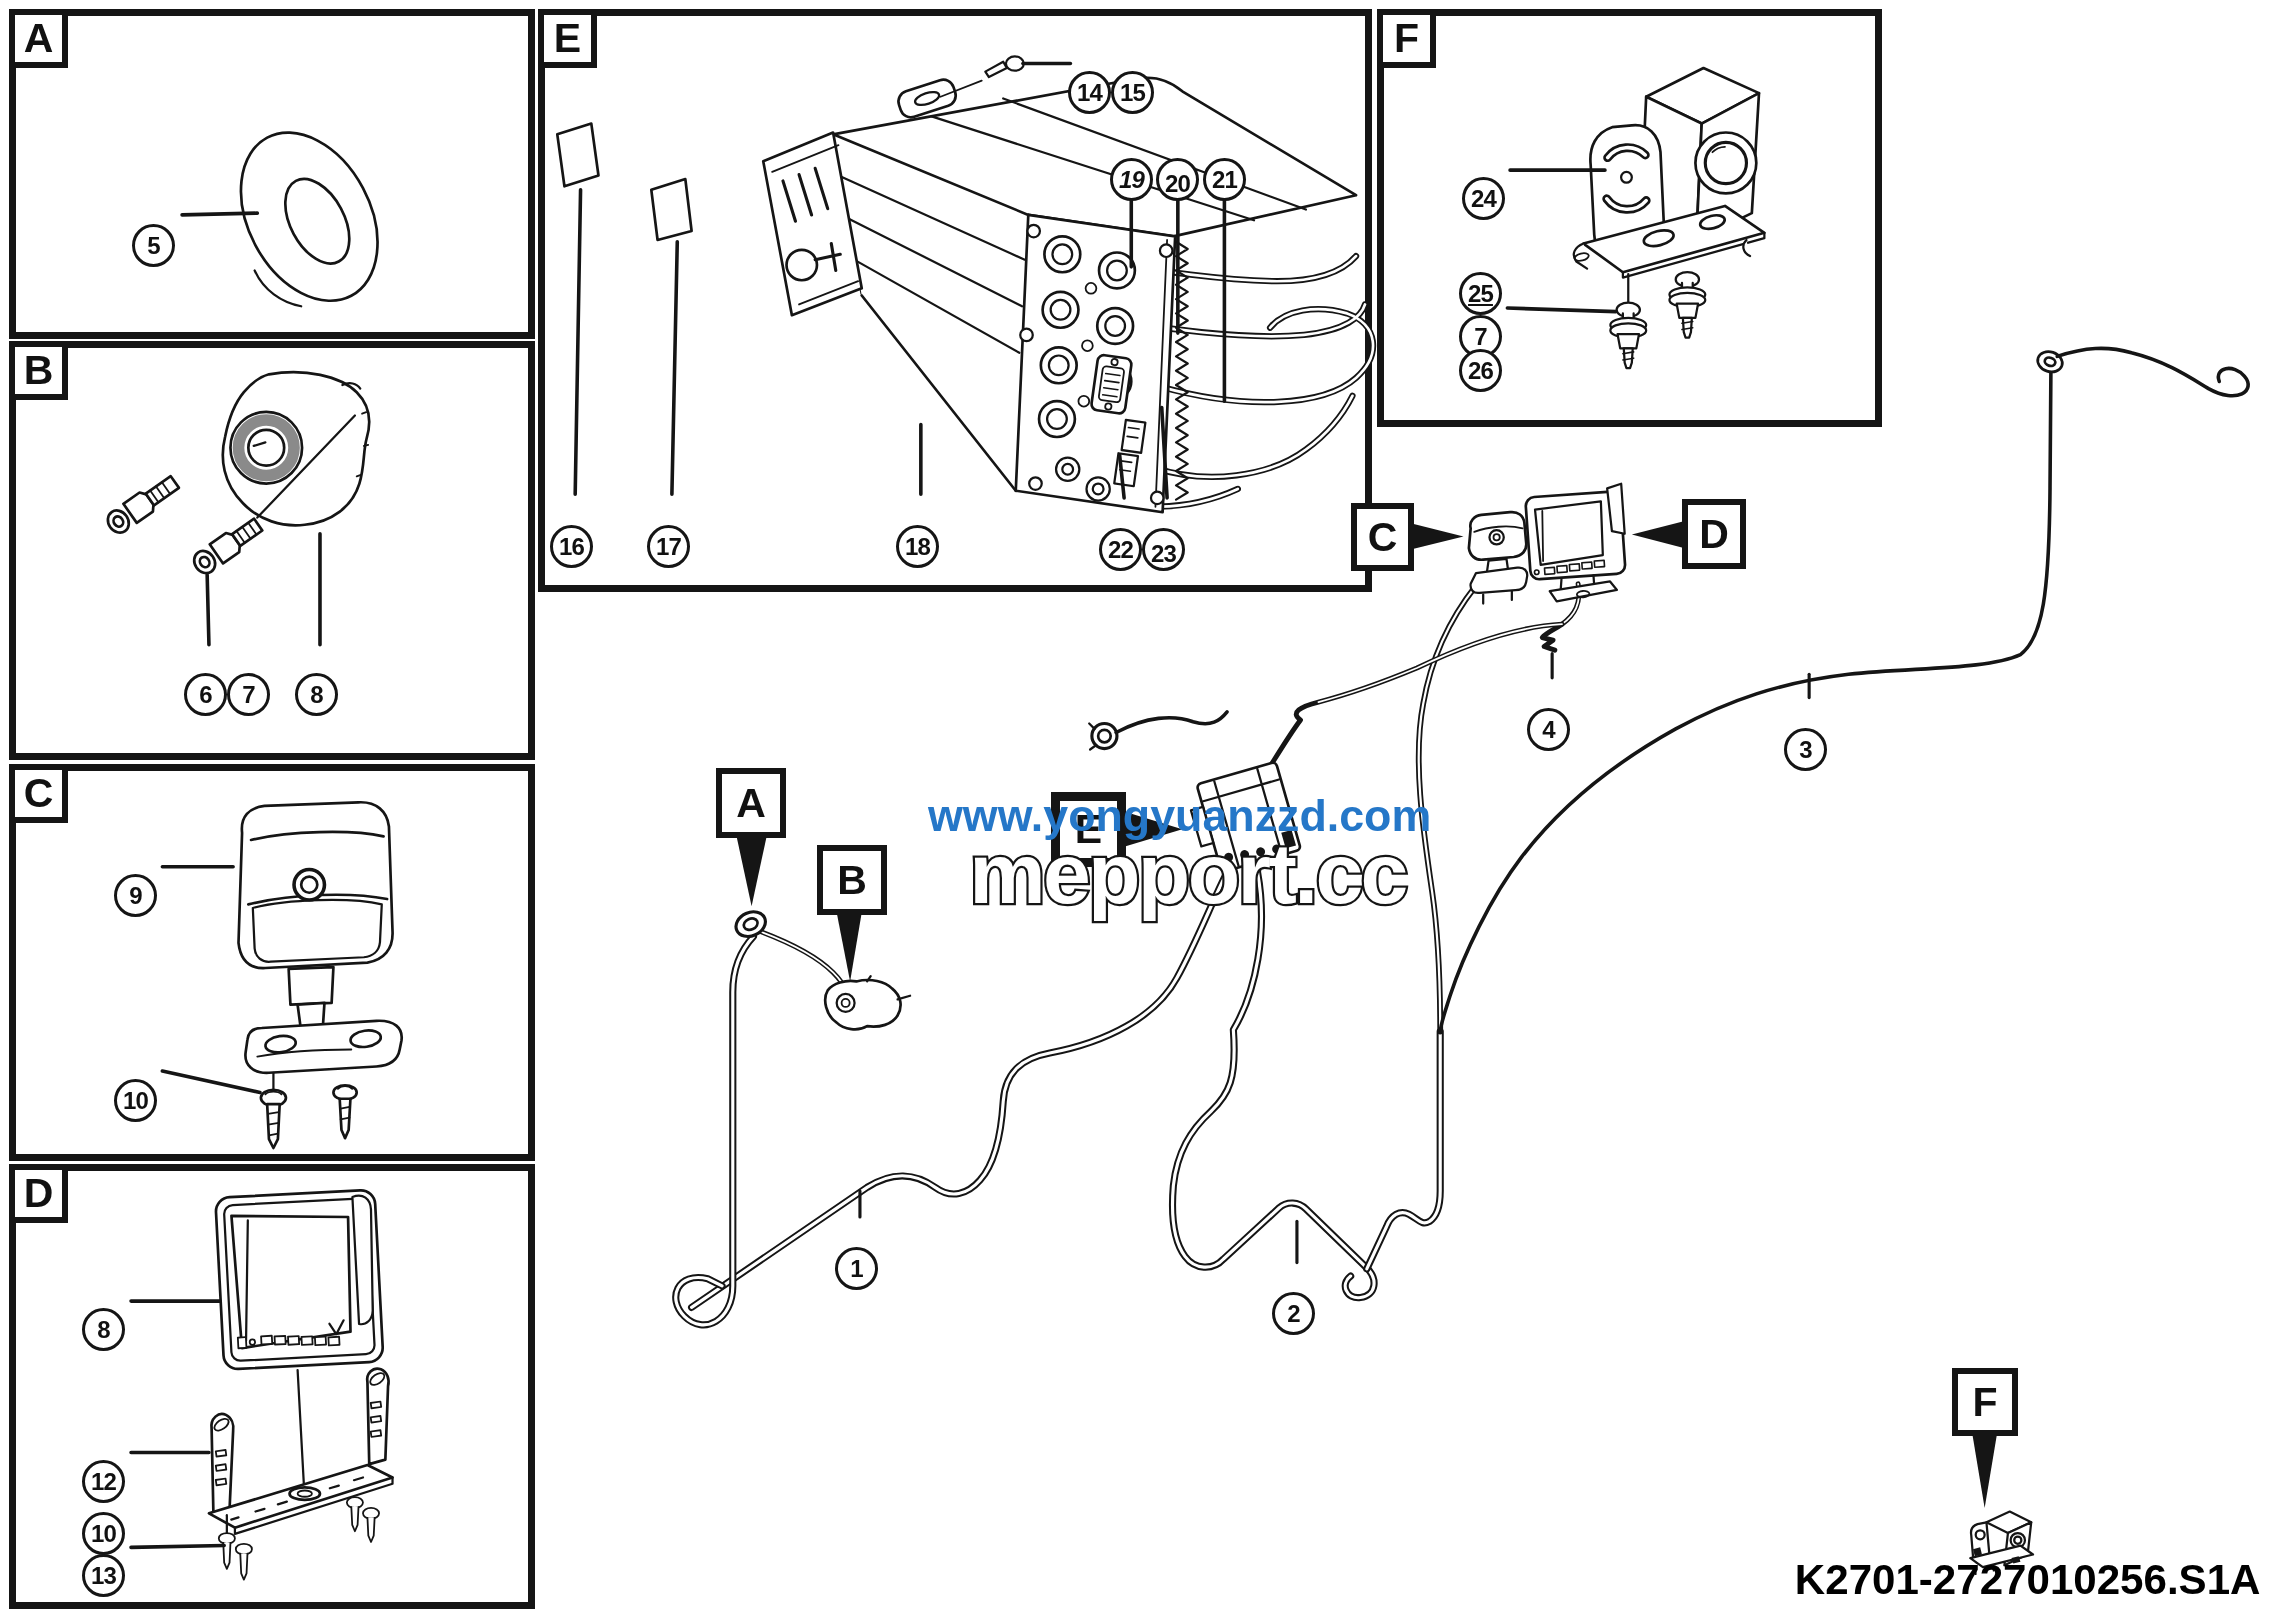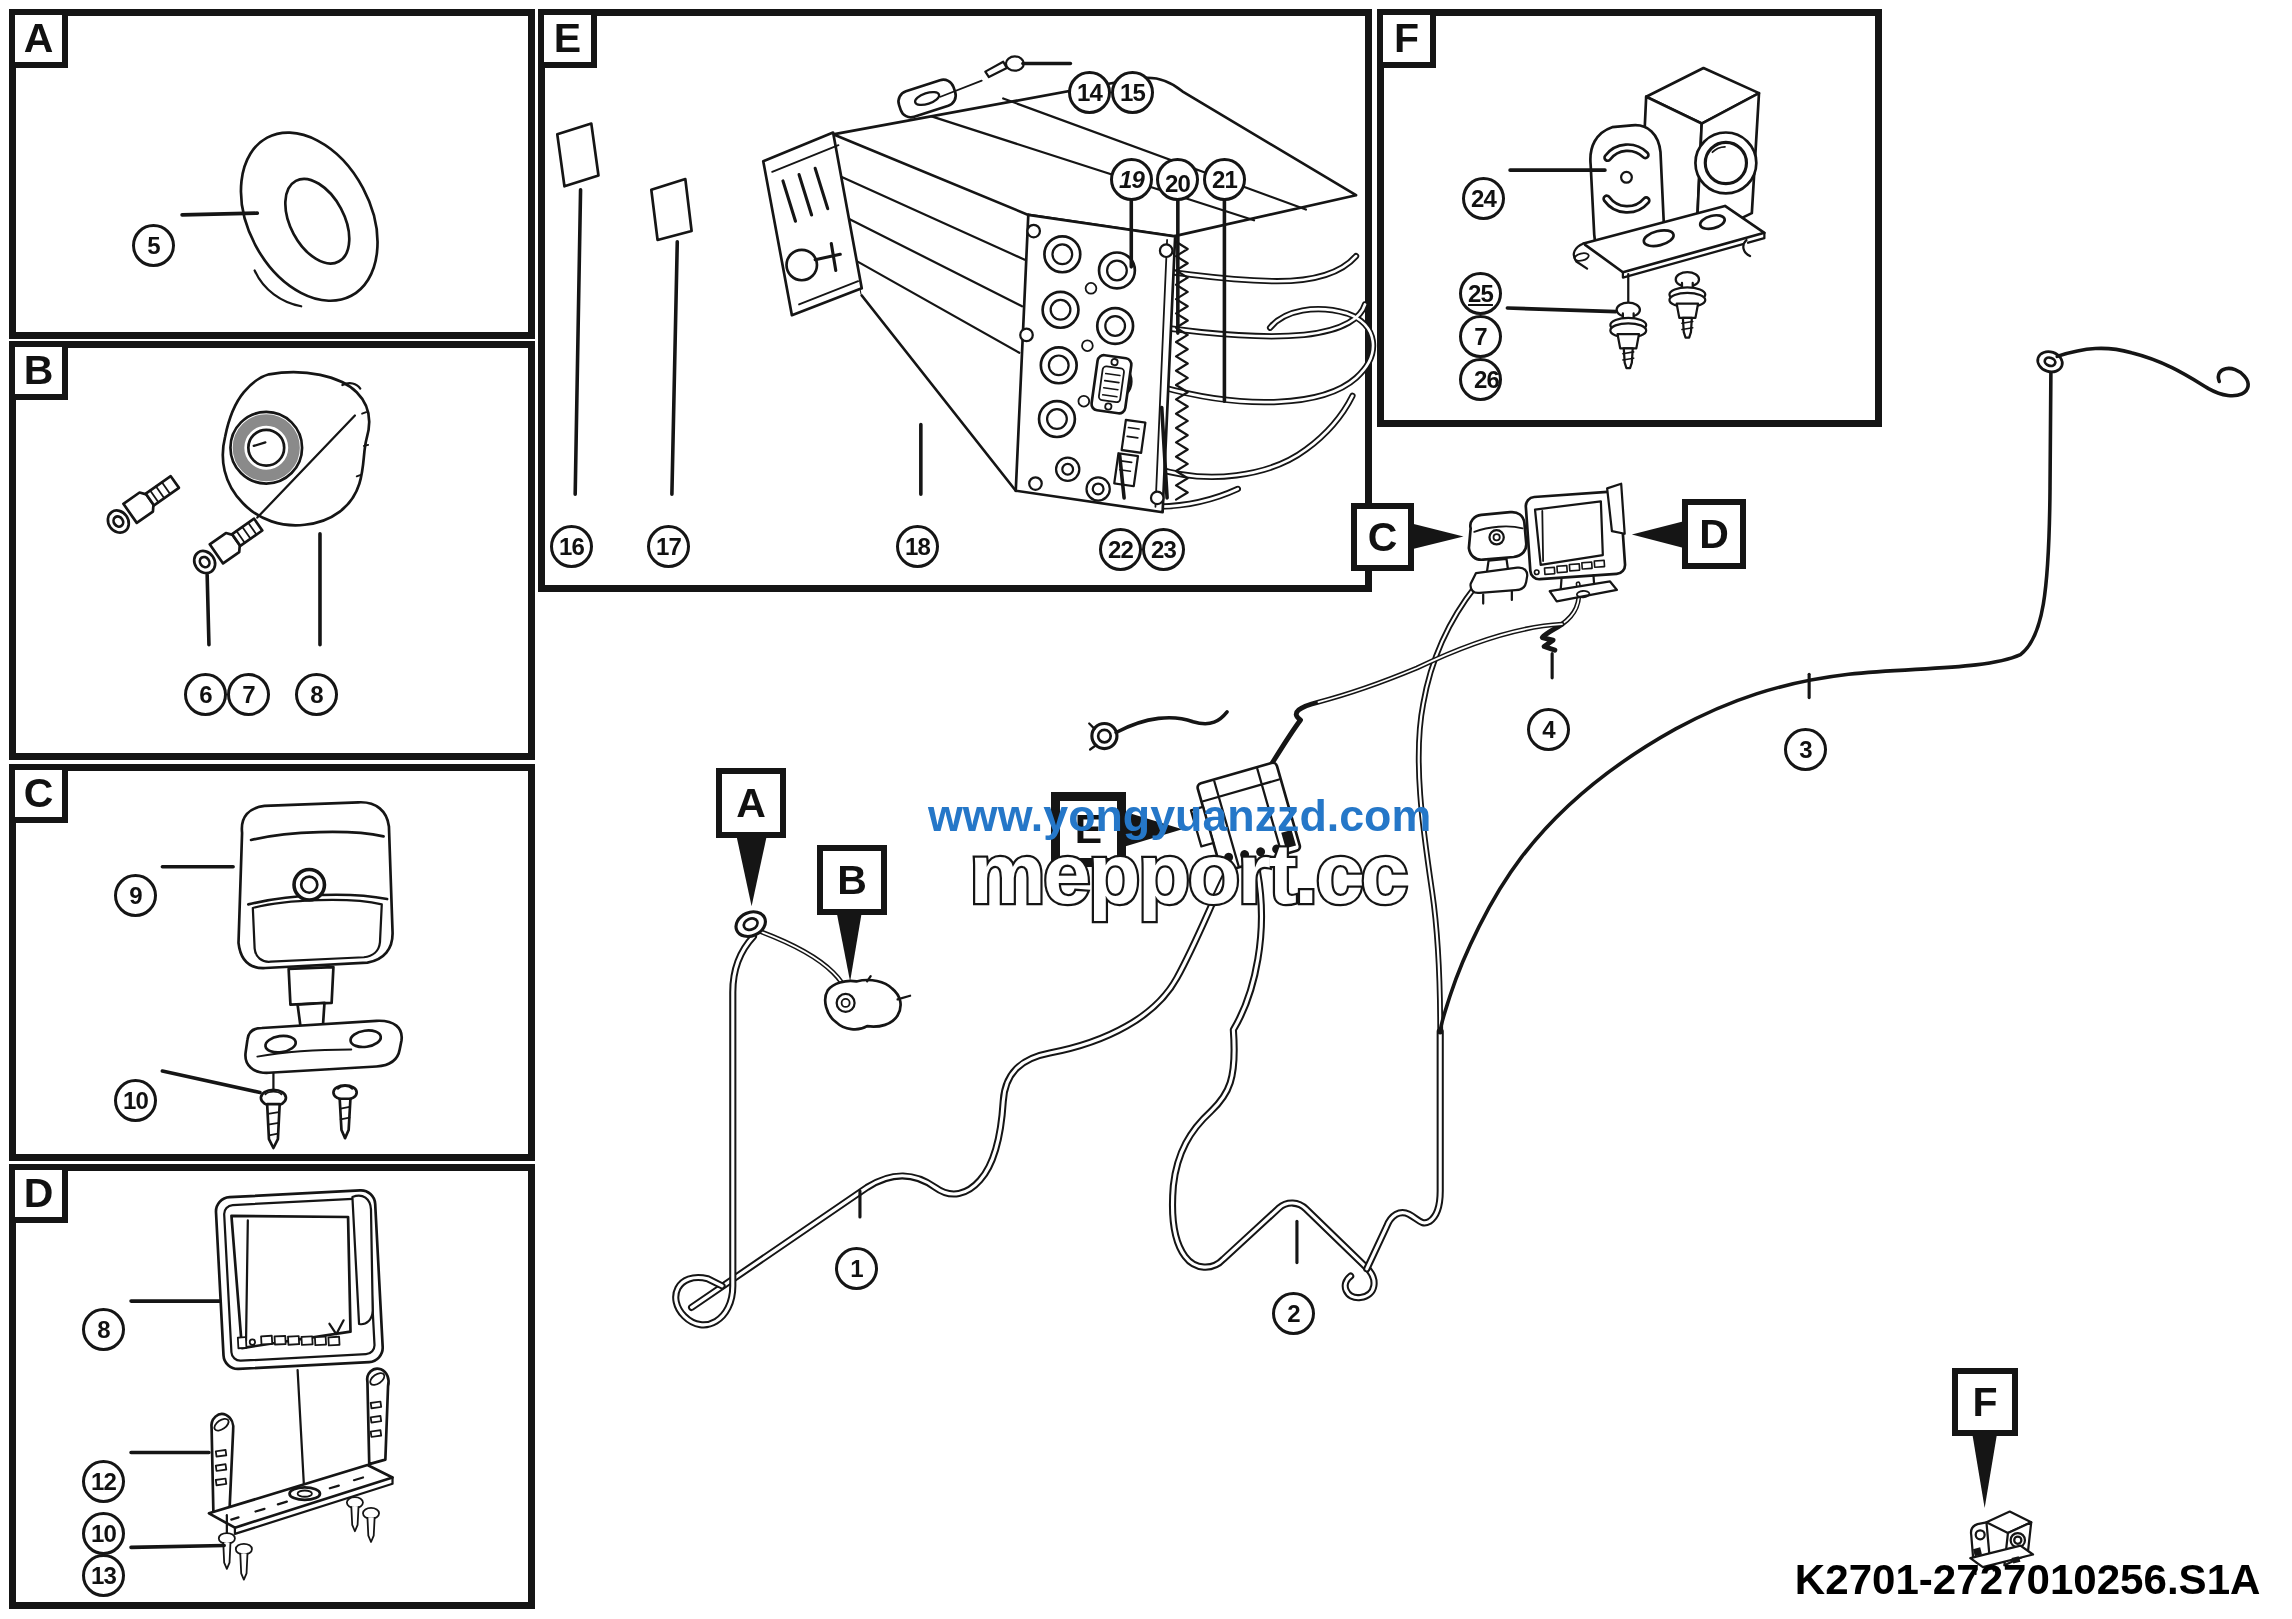"26" div.co { justify-content: flex-end -> none; top: 326px -> 317px }
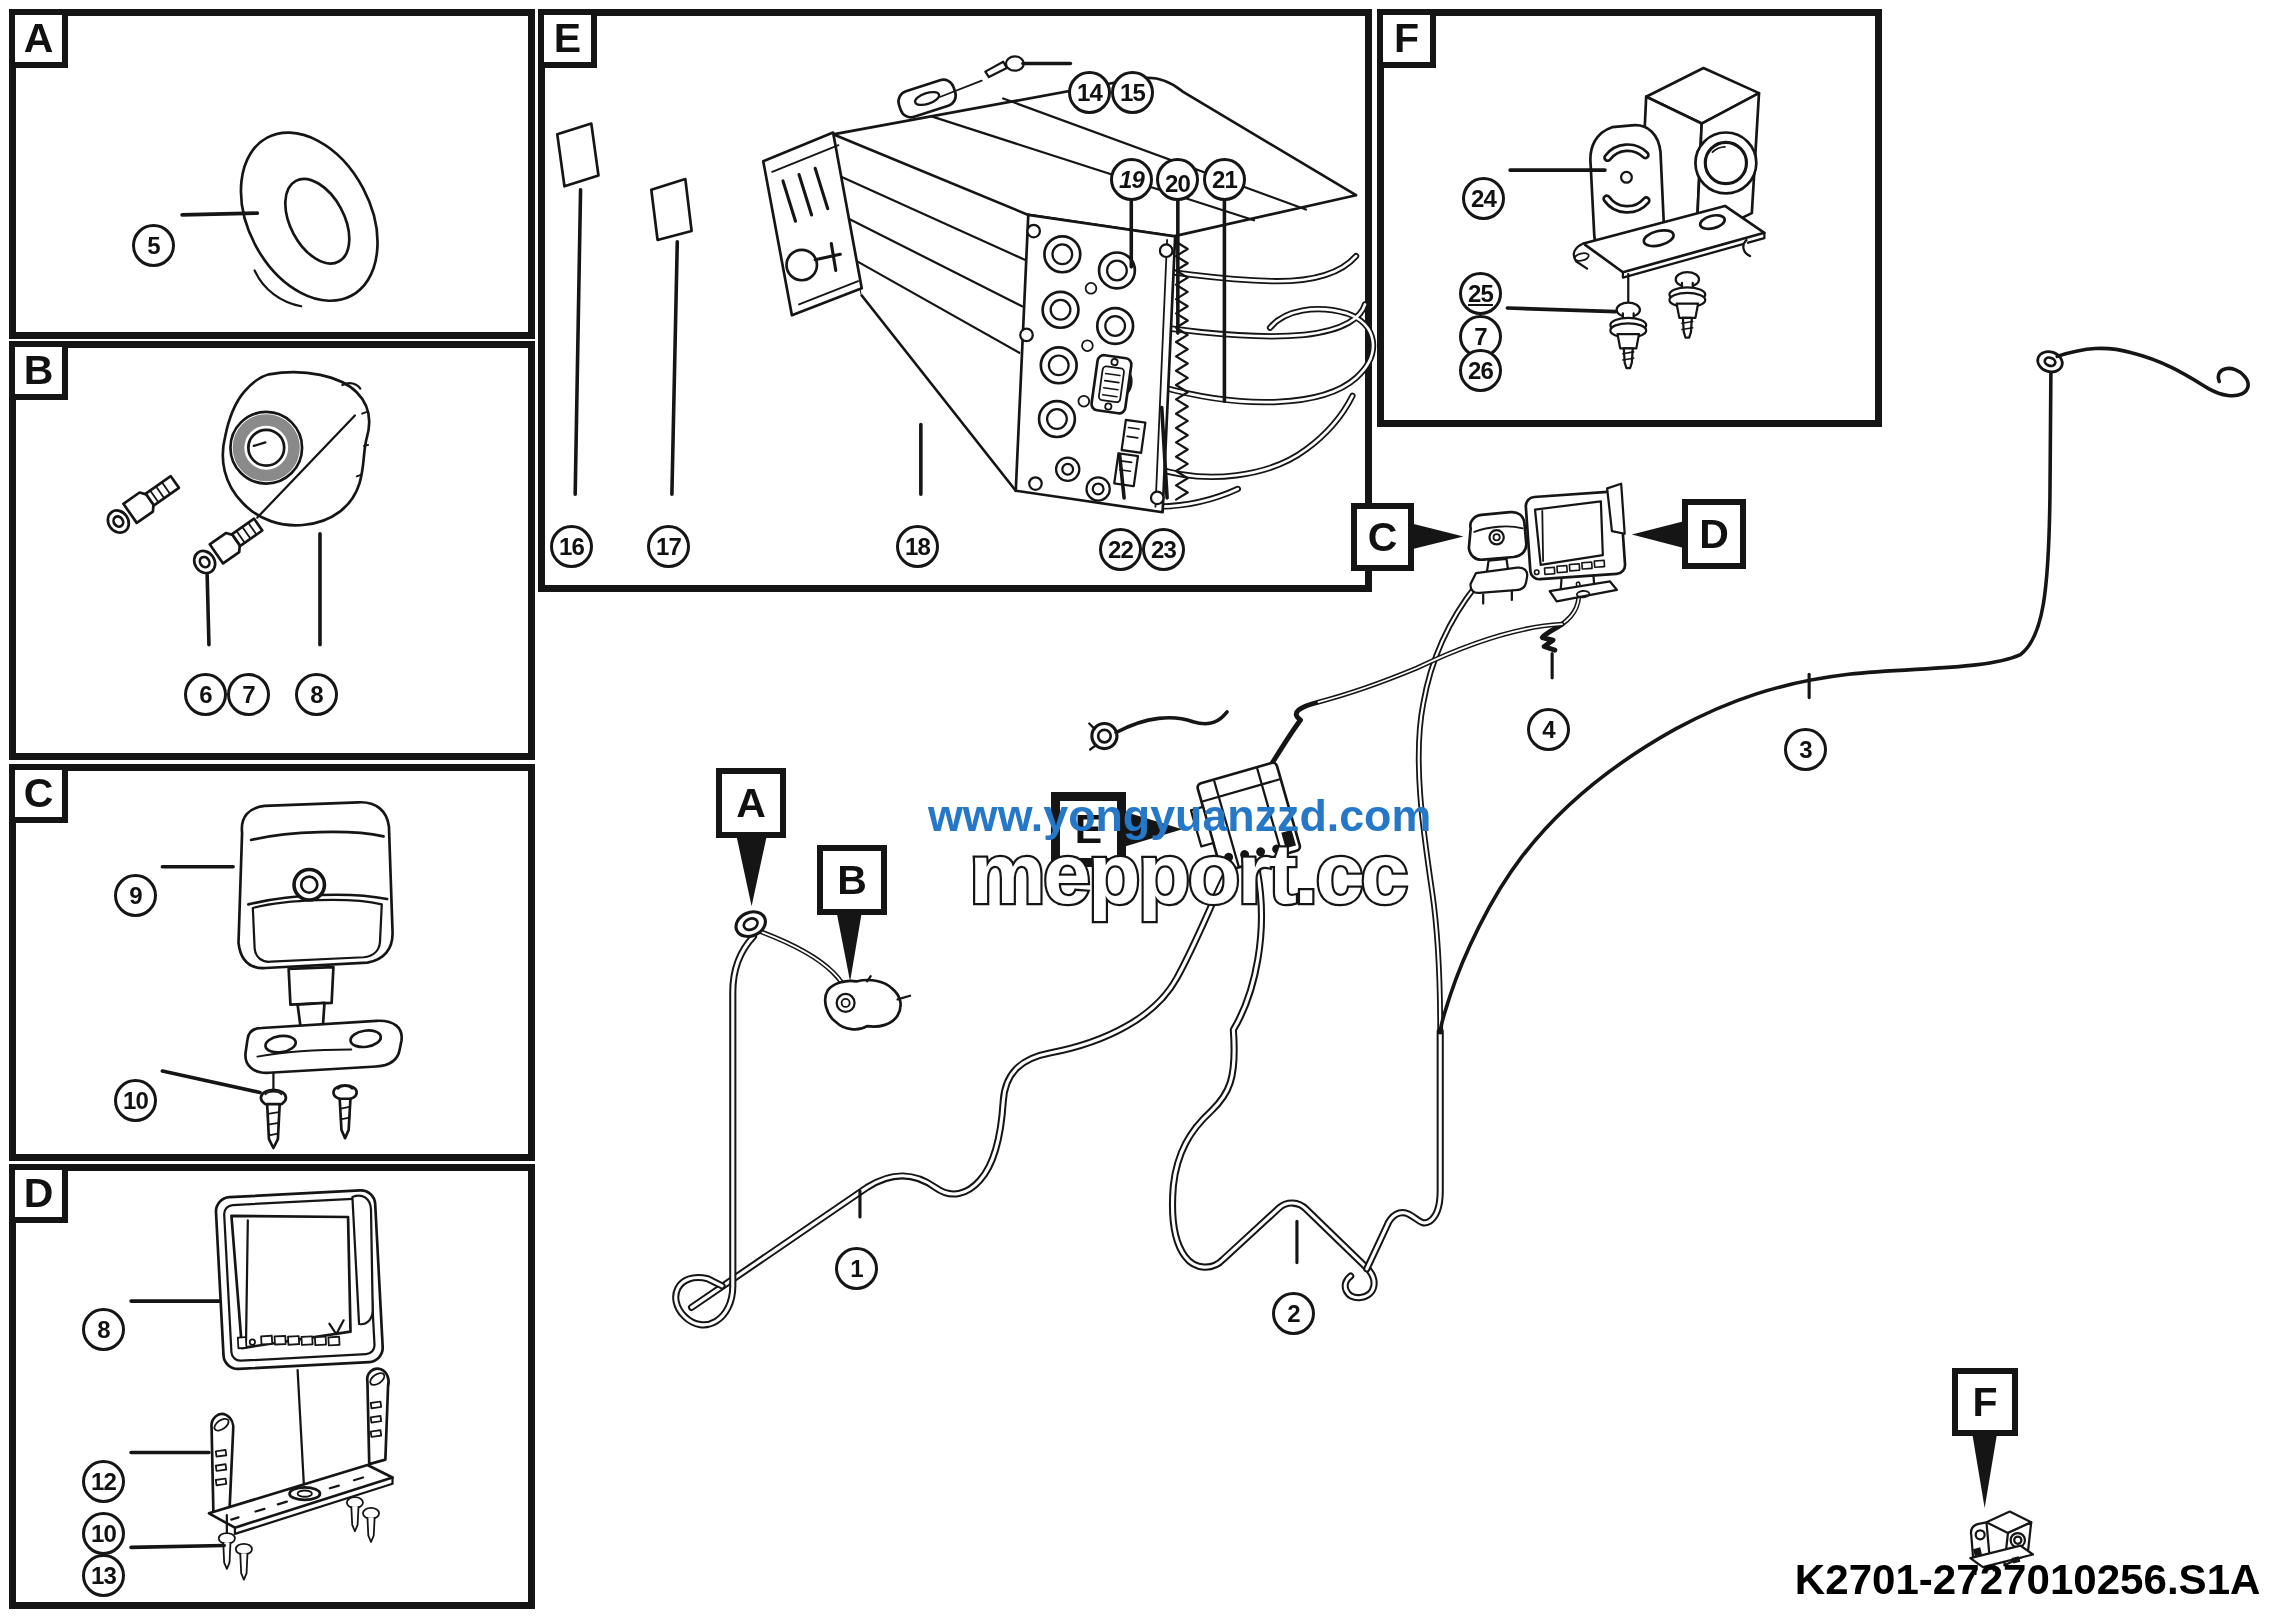"23" div.co { align-items: none -> flex-end }
